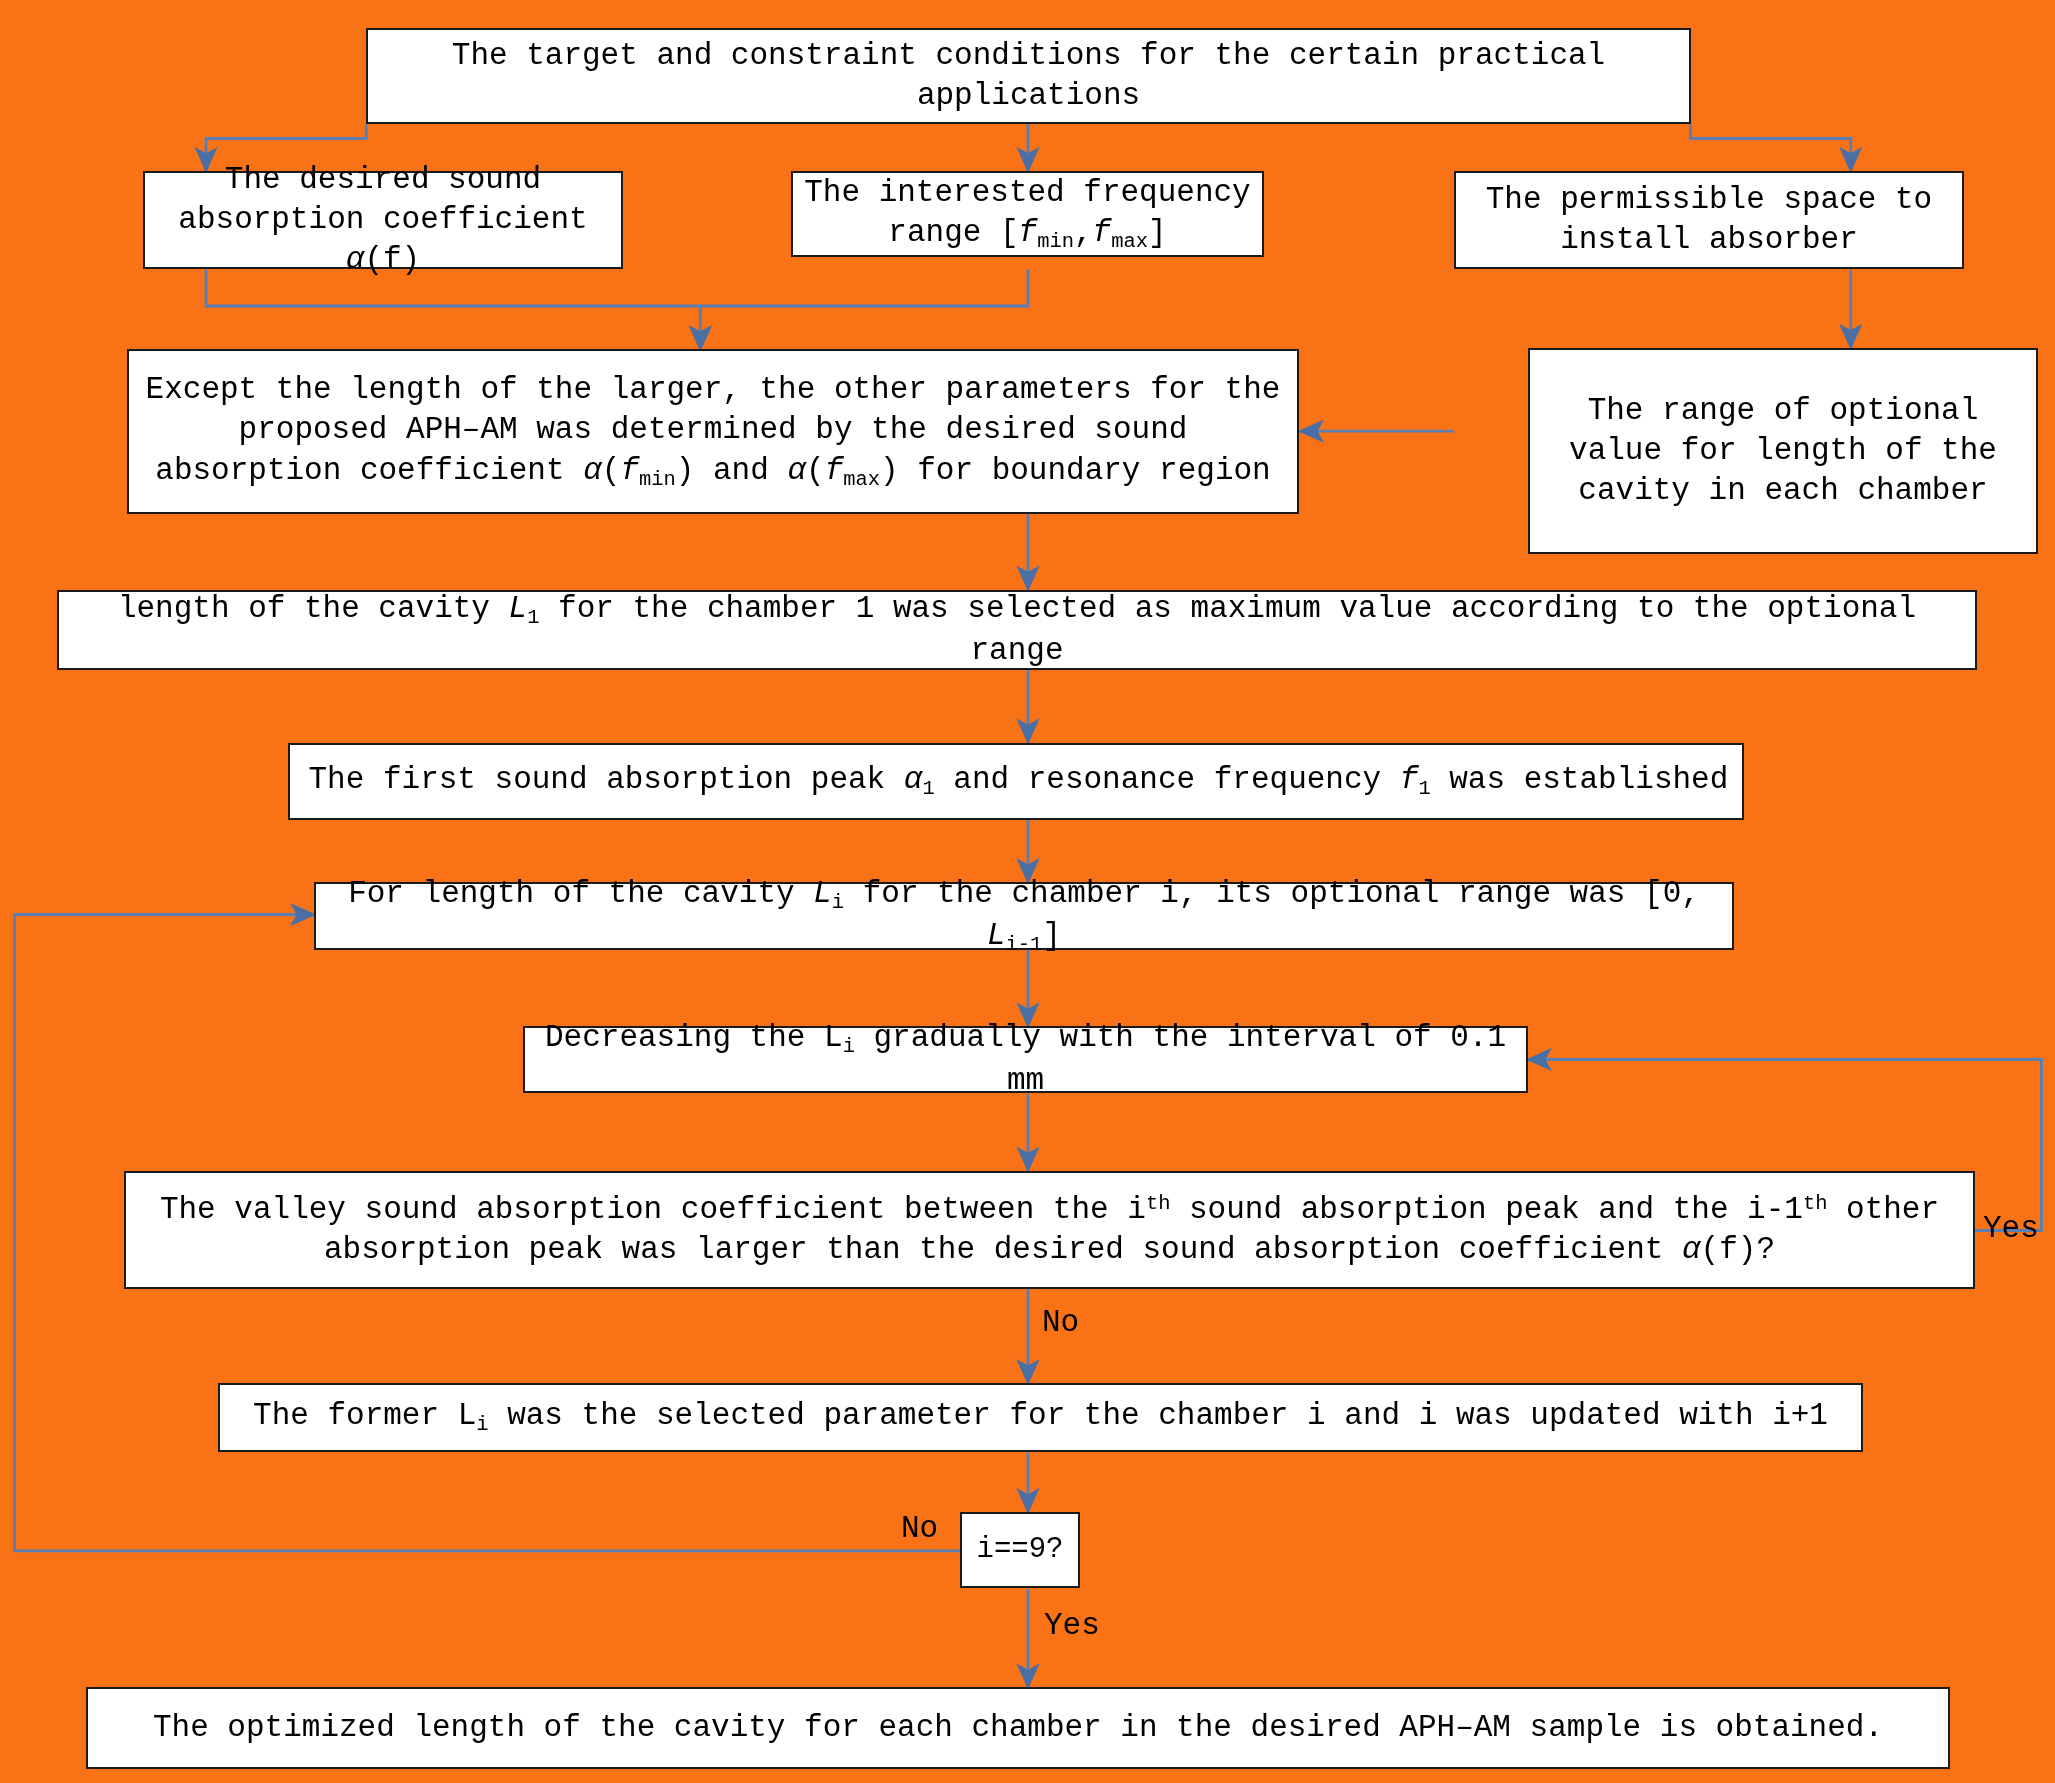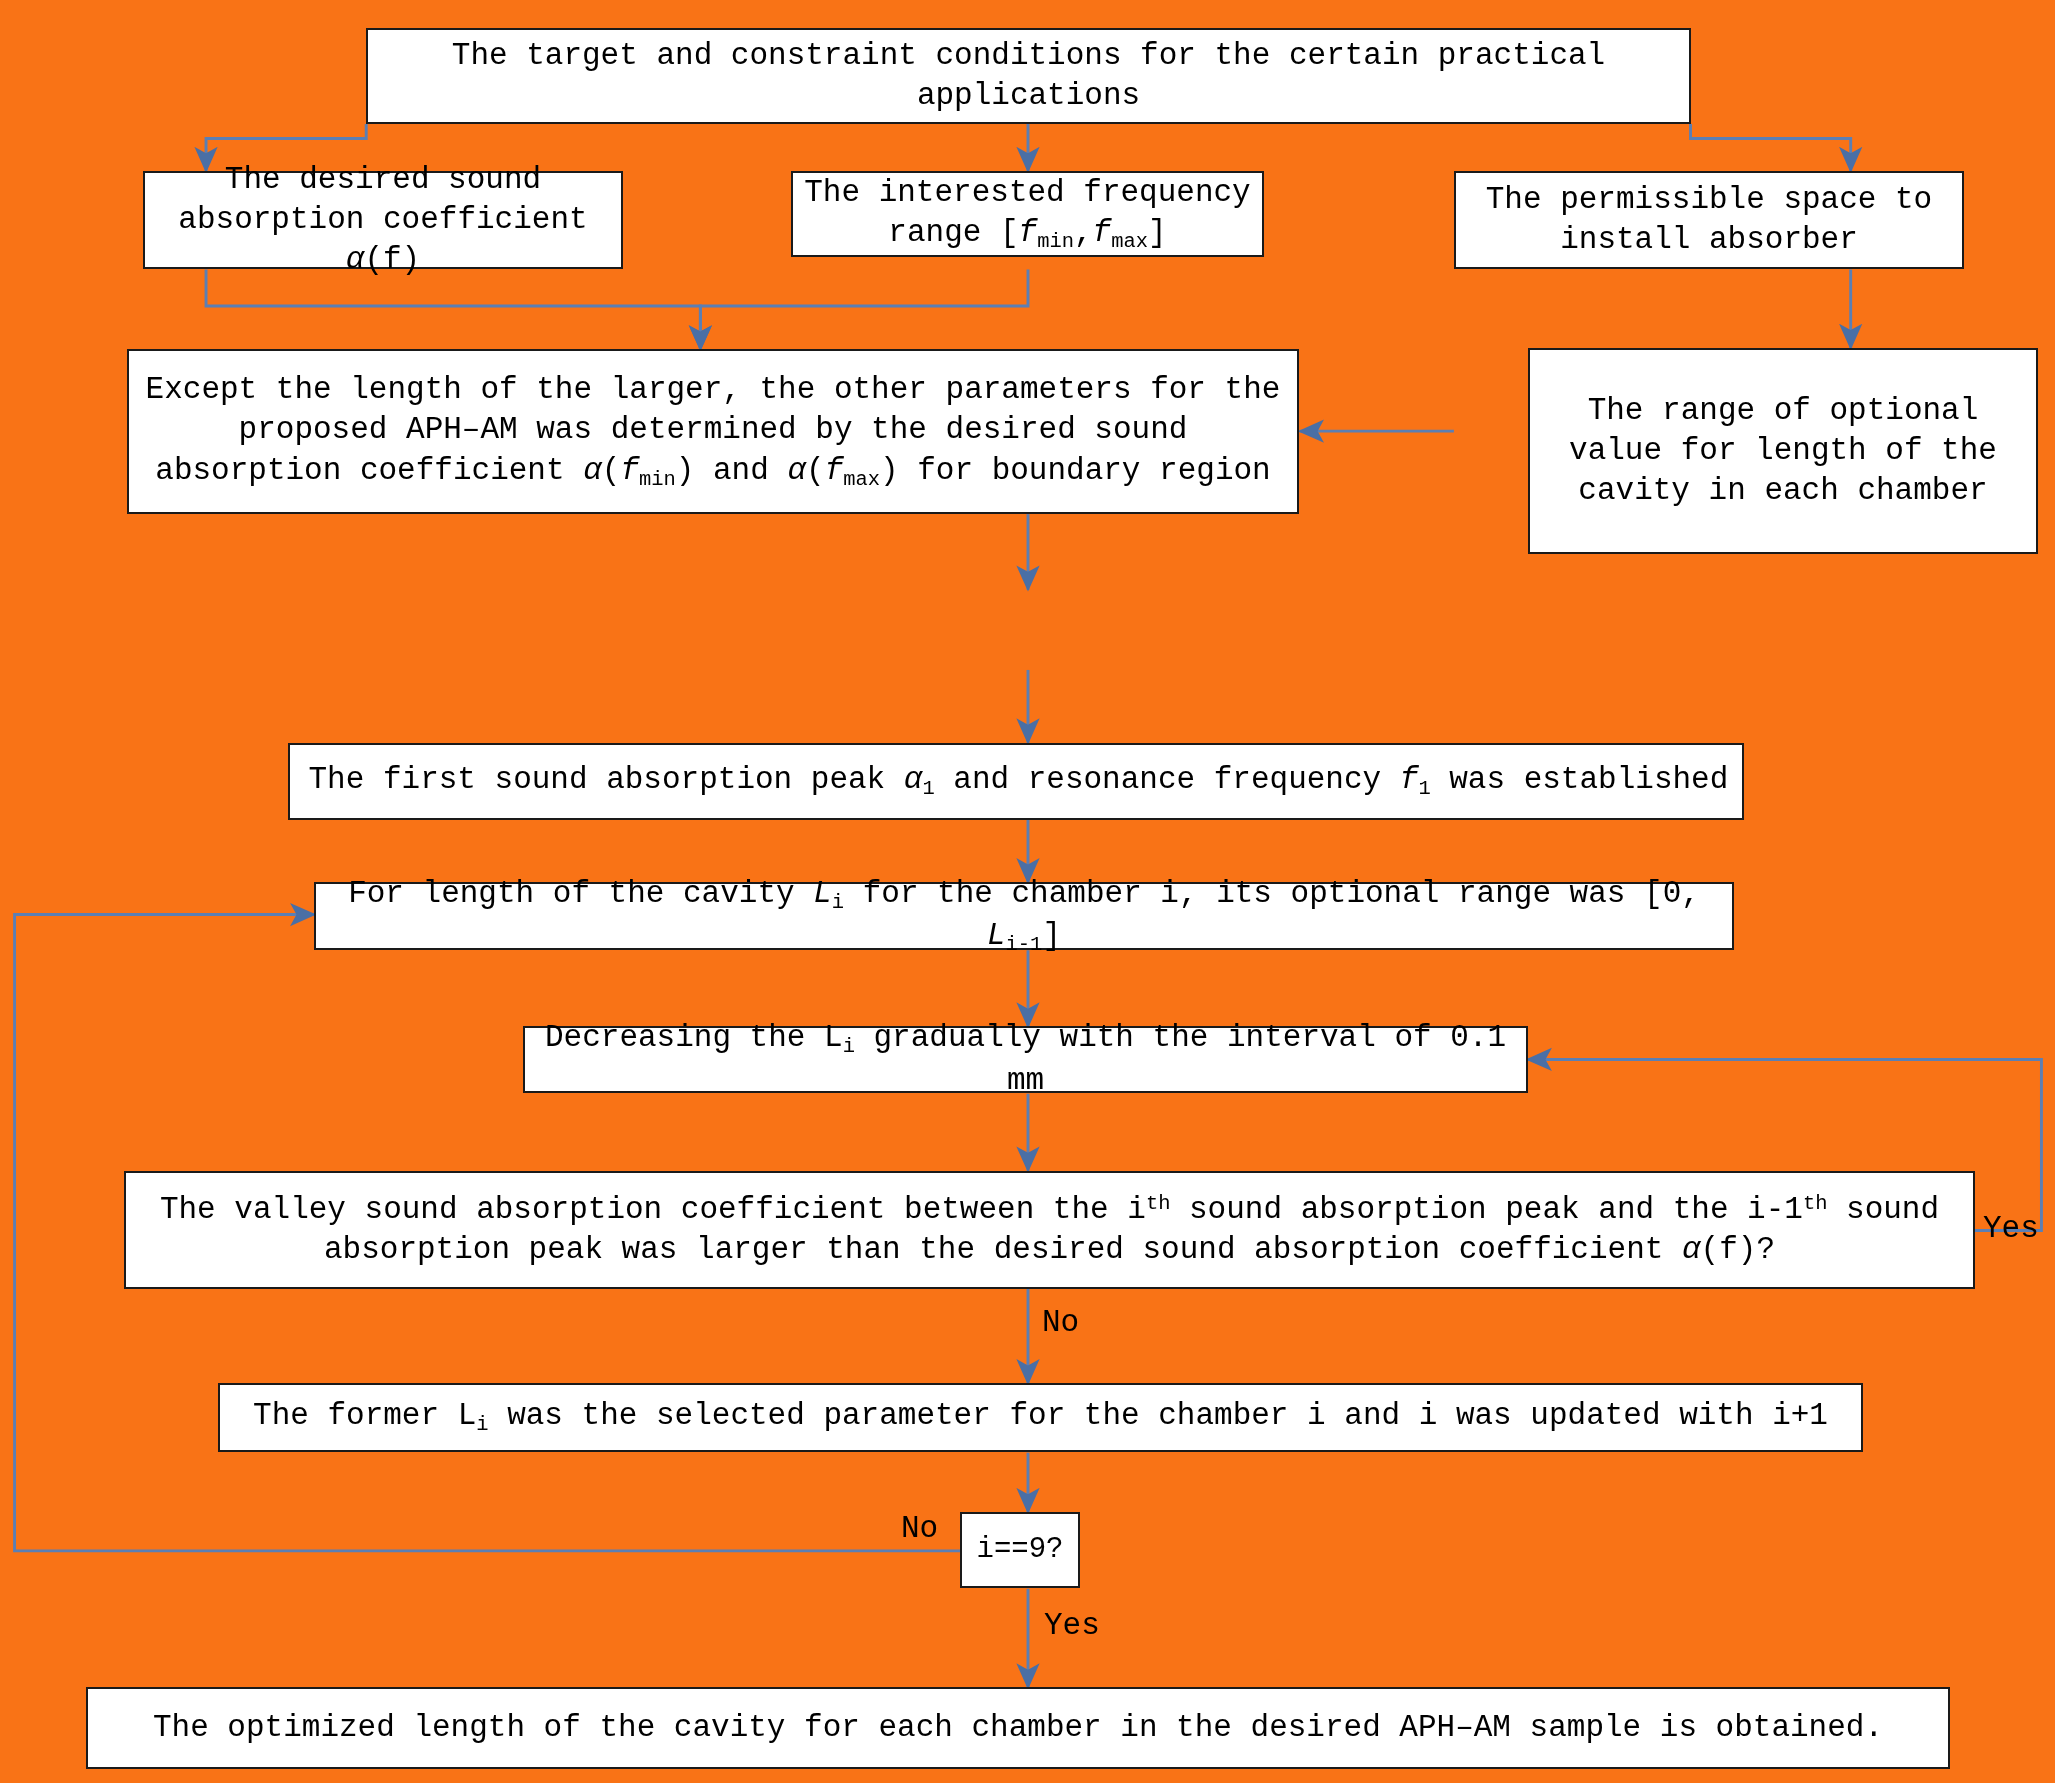"length of the cavity L1" div.node { html: none -> <div> <div> <span>length of the cavity </span><i>L</i><sub>1</sub><span> for the chamber 1 was selected as maximum value according to the optional range</span> </div> </div> }
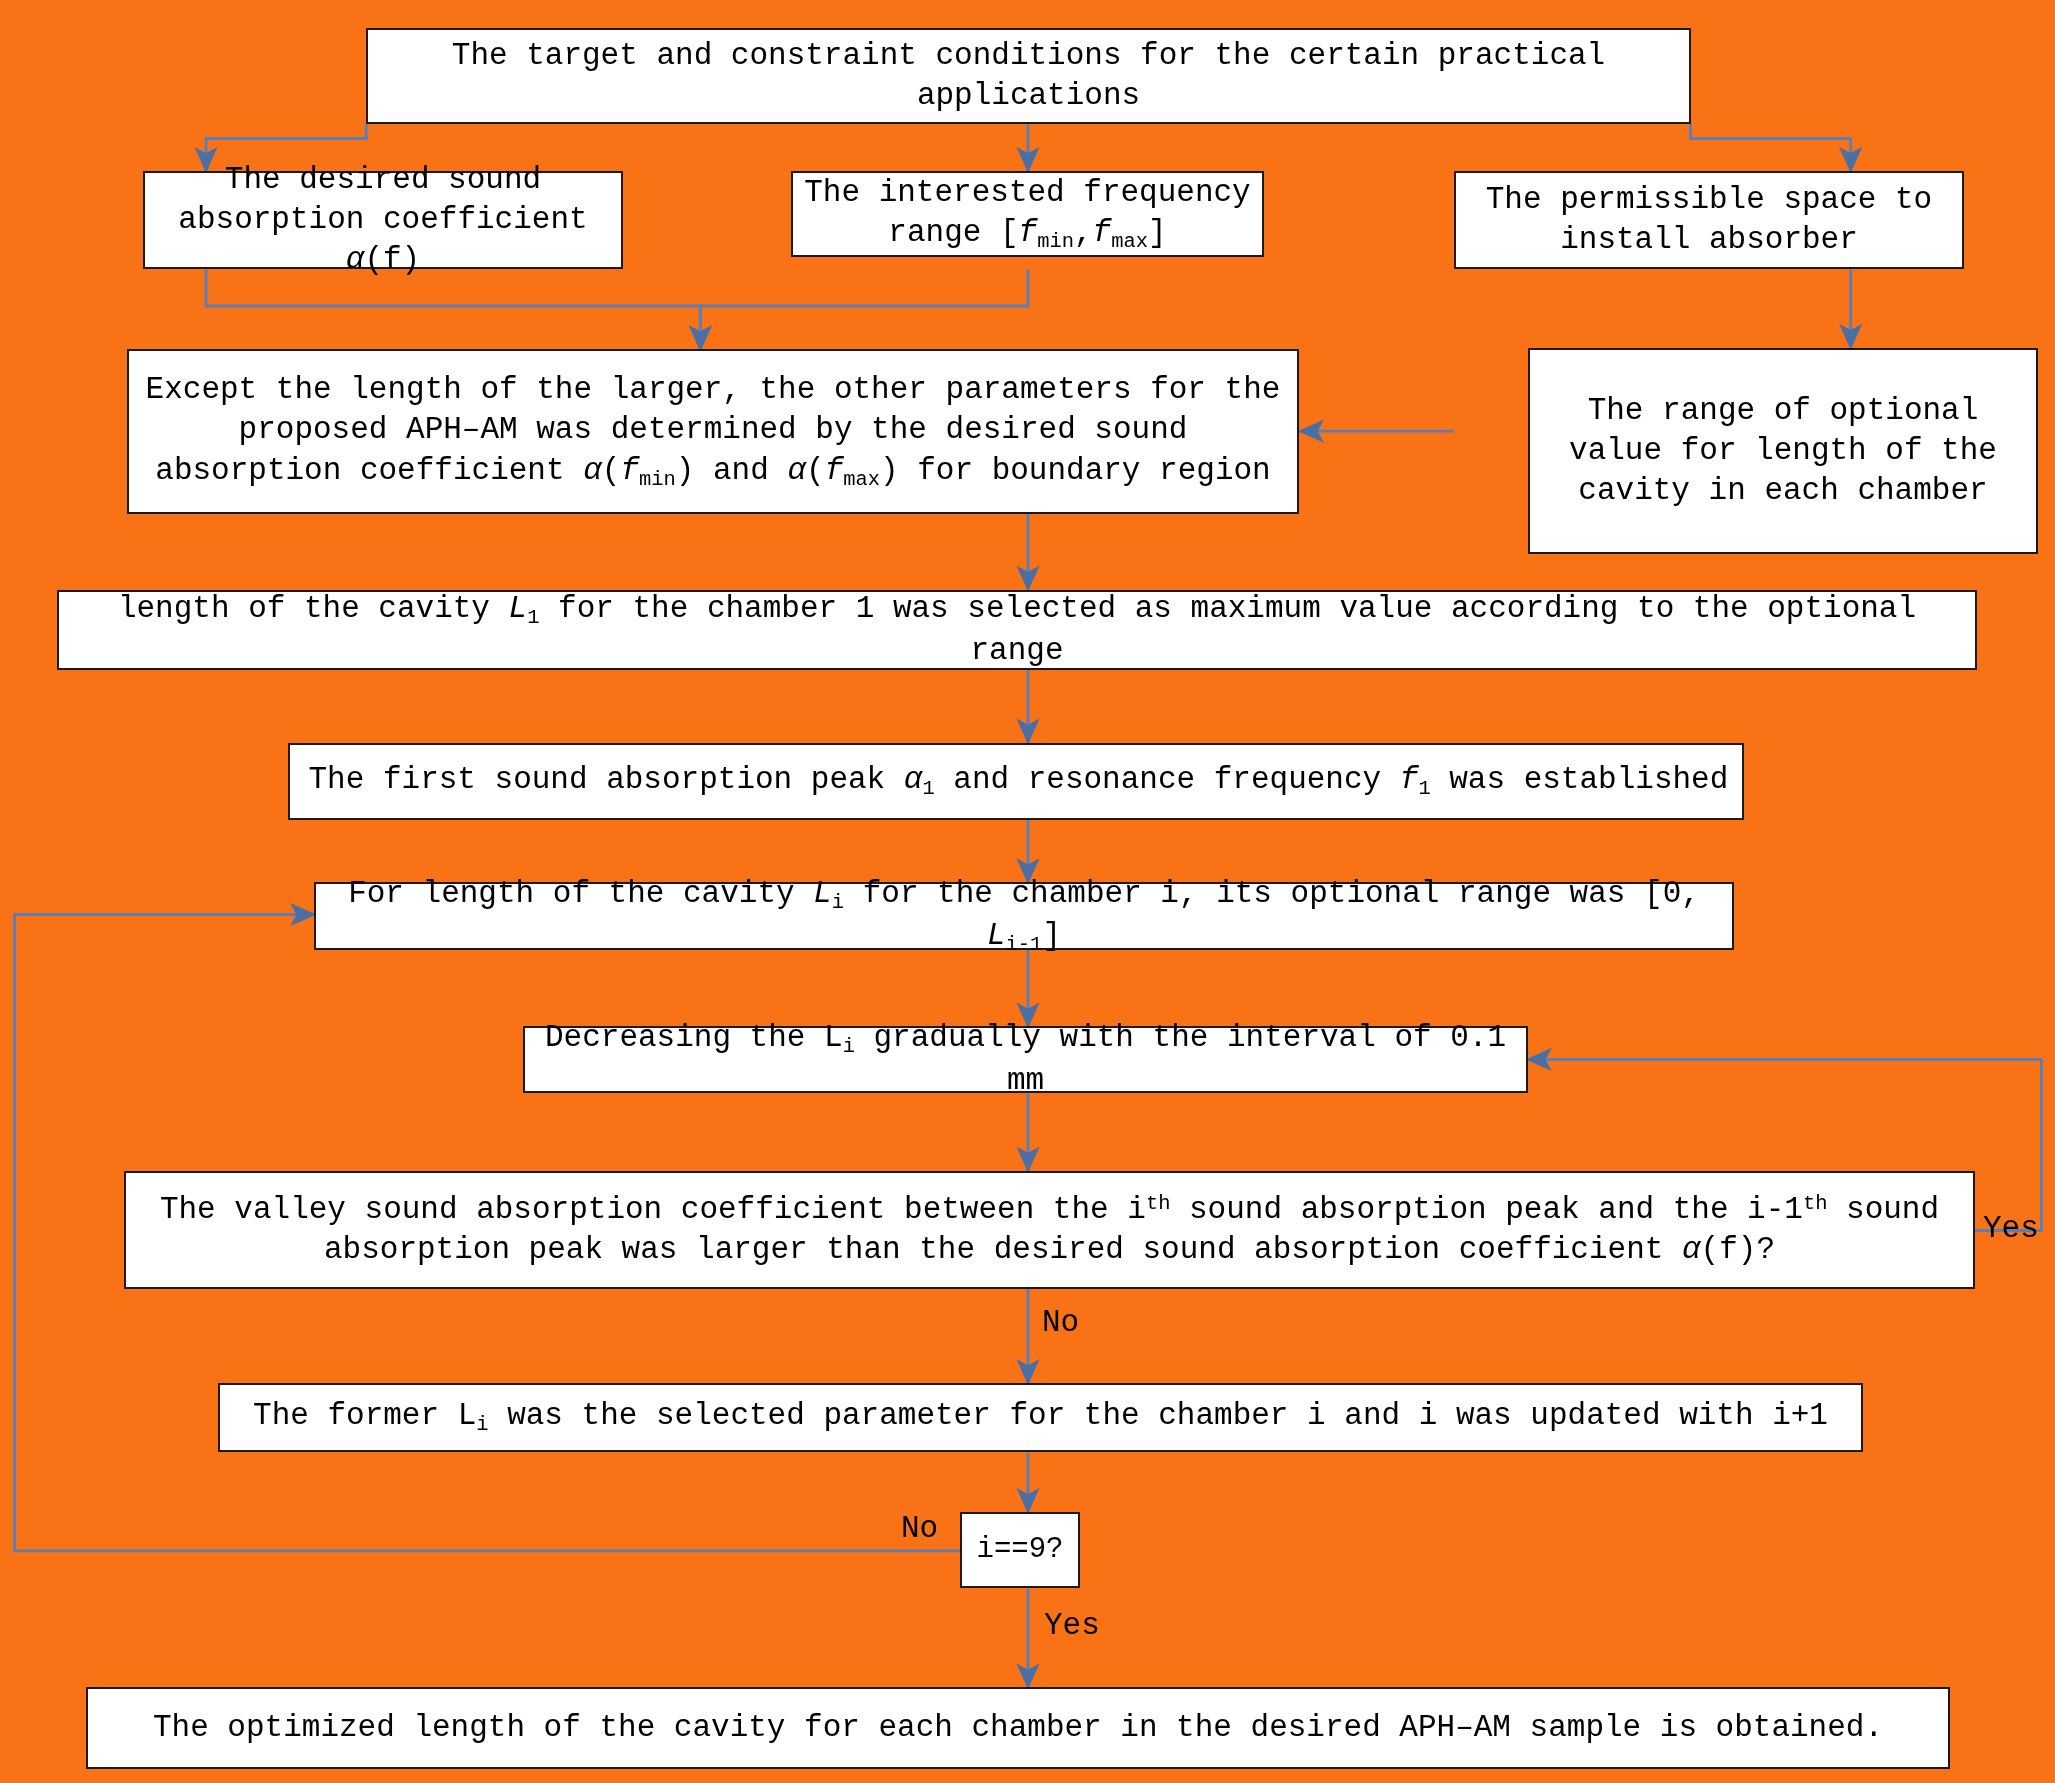"sound" span { text: sound -> other }
